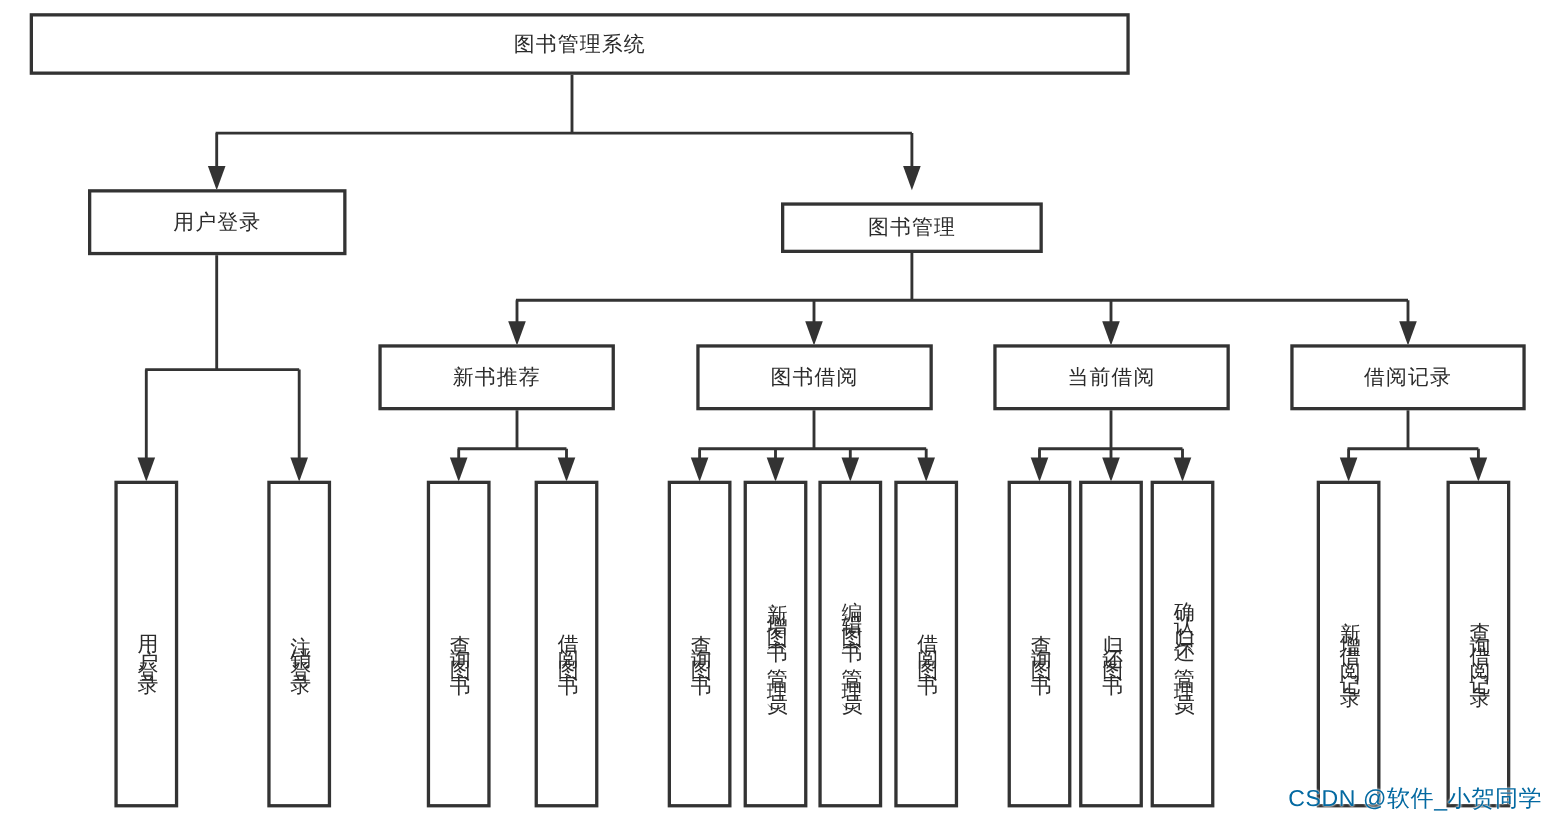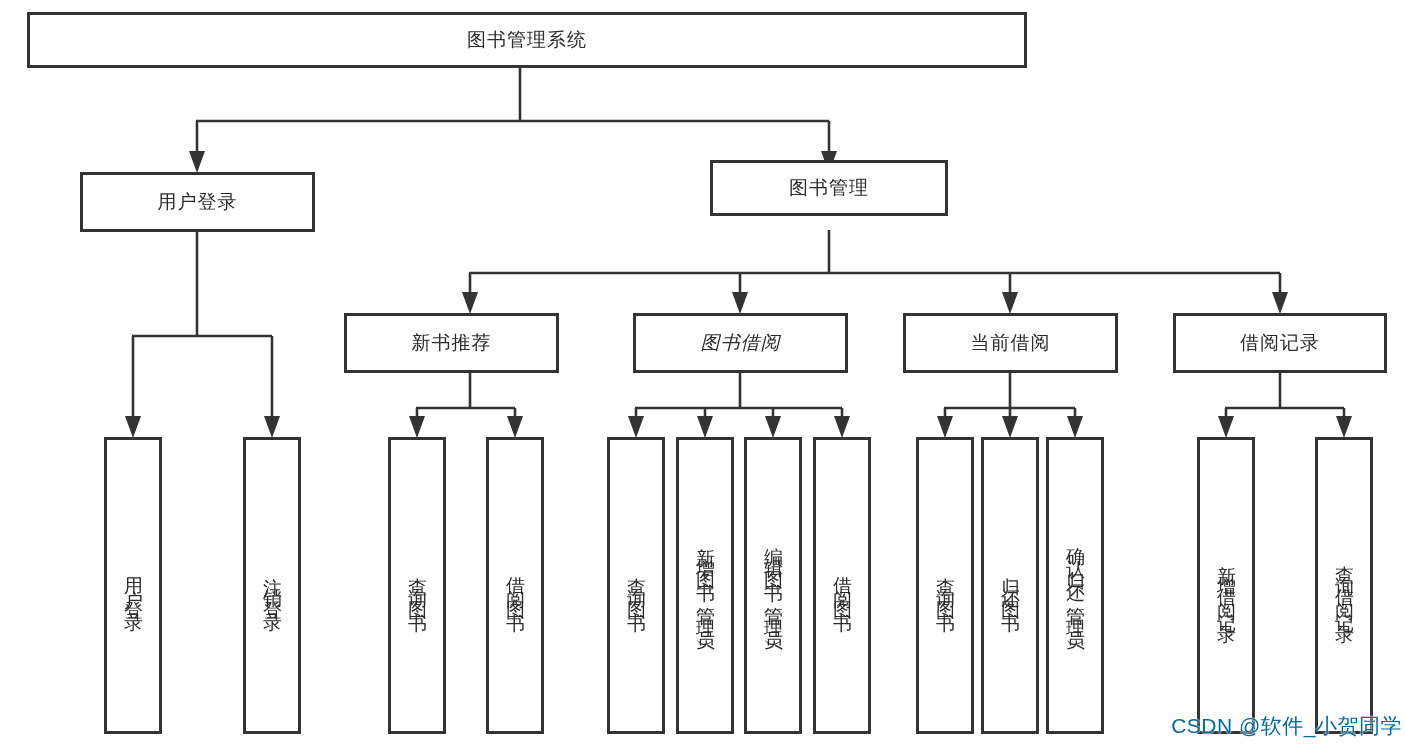"图书管理" div.node { height: 56px -> 46px; top: 160px -> 184px }
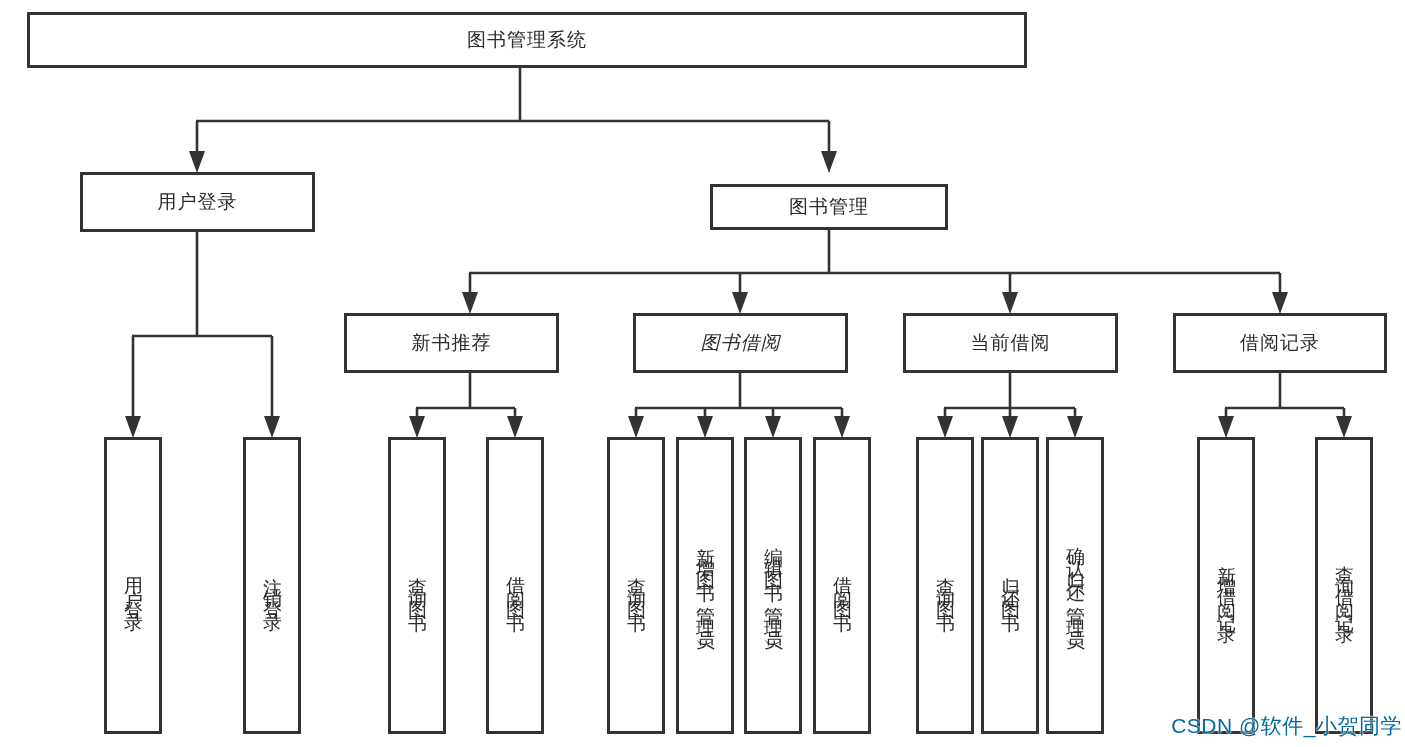"图书借阅" div.node { font-style: italic -> none }
